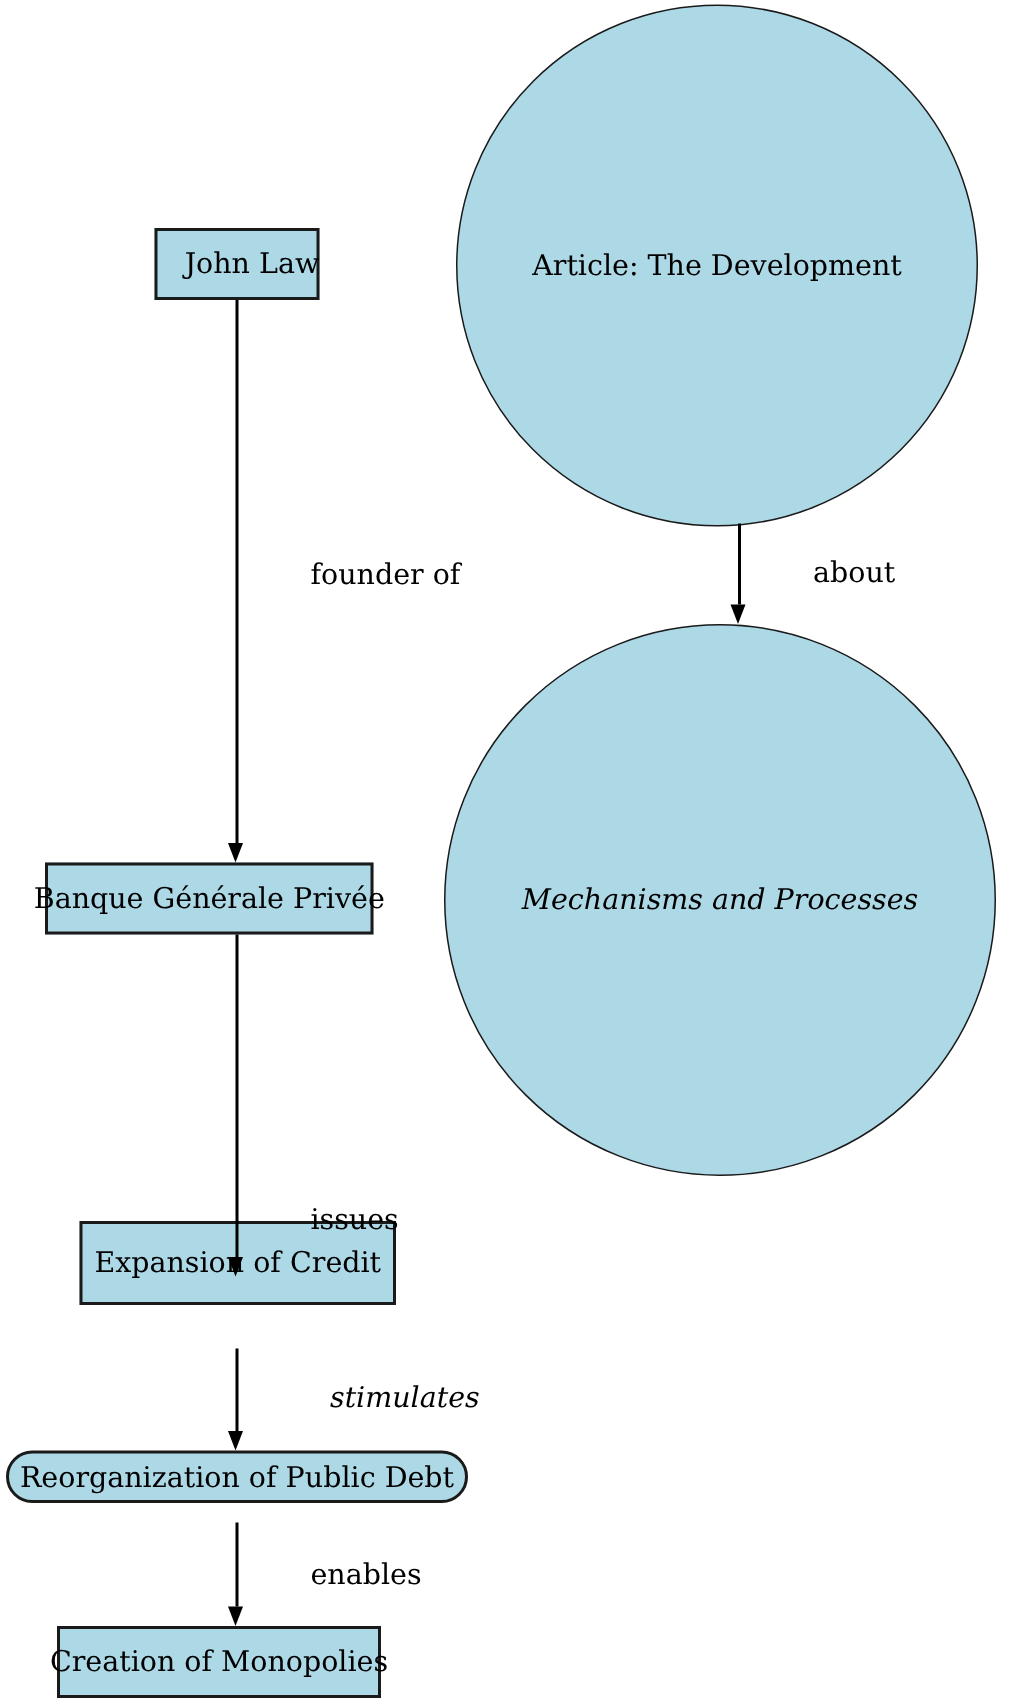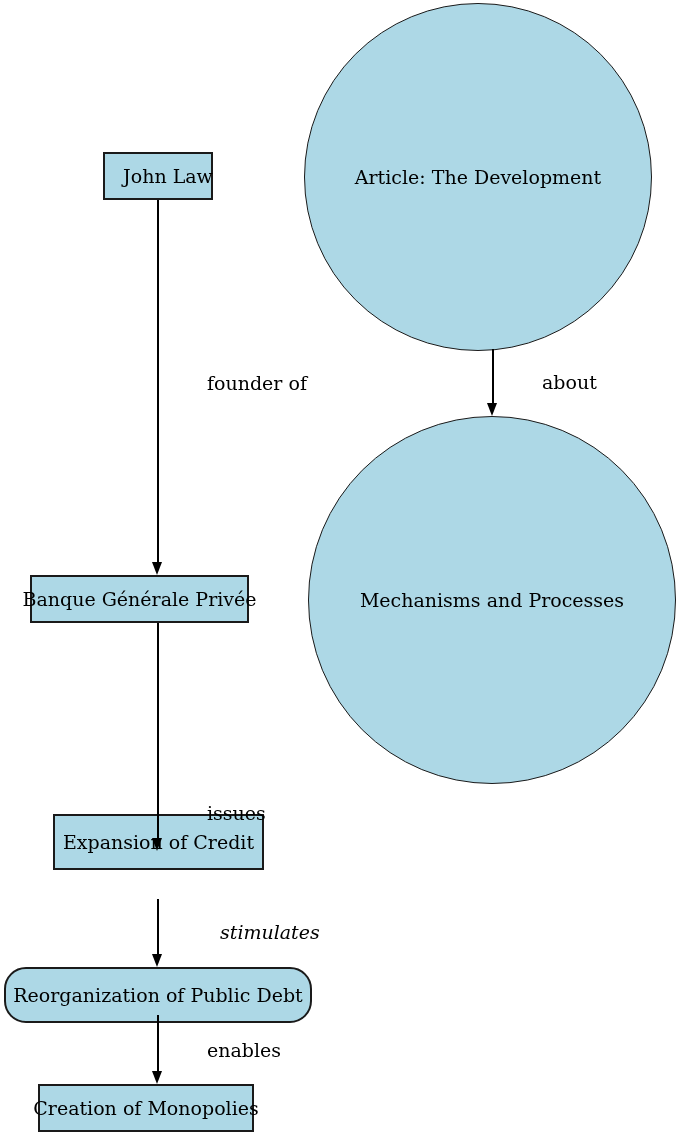"Mechanisms and Processes" #node-mechanisms { font-style: none -> italic; left: 308px -> 296px }
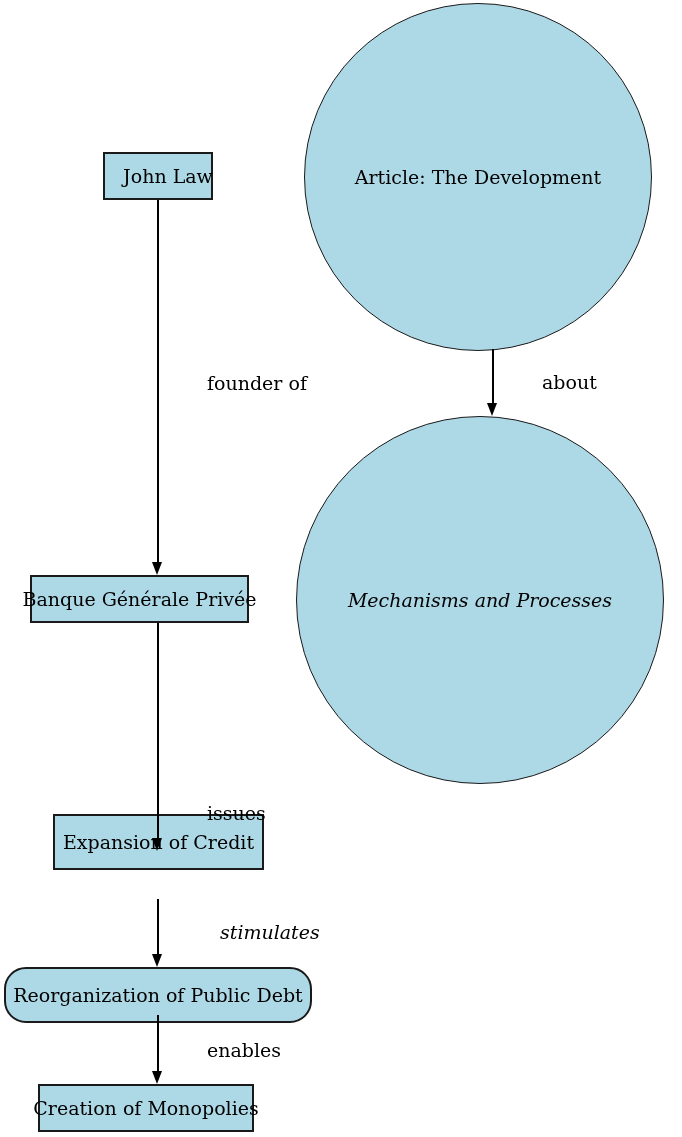"Reorganization of Public Debt" #node-reorganization { height: 56px -> 35px }
